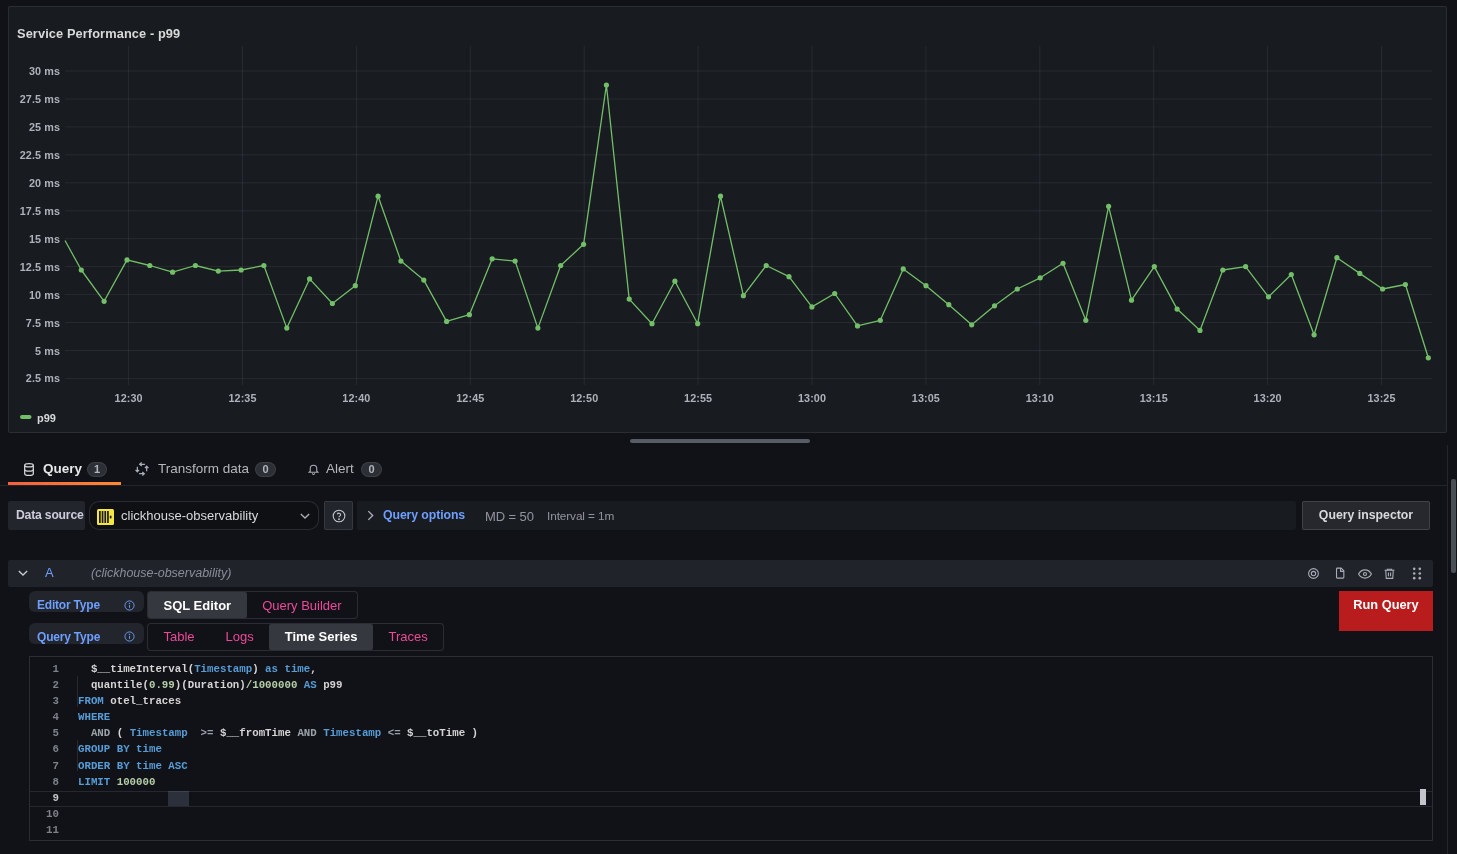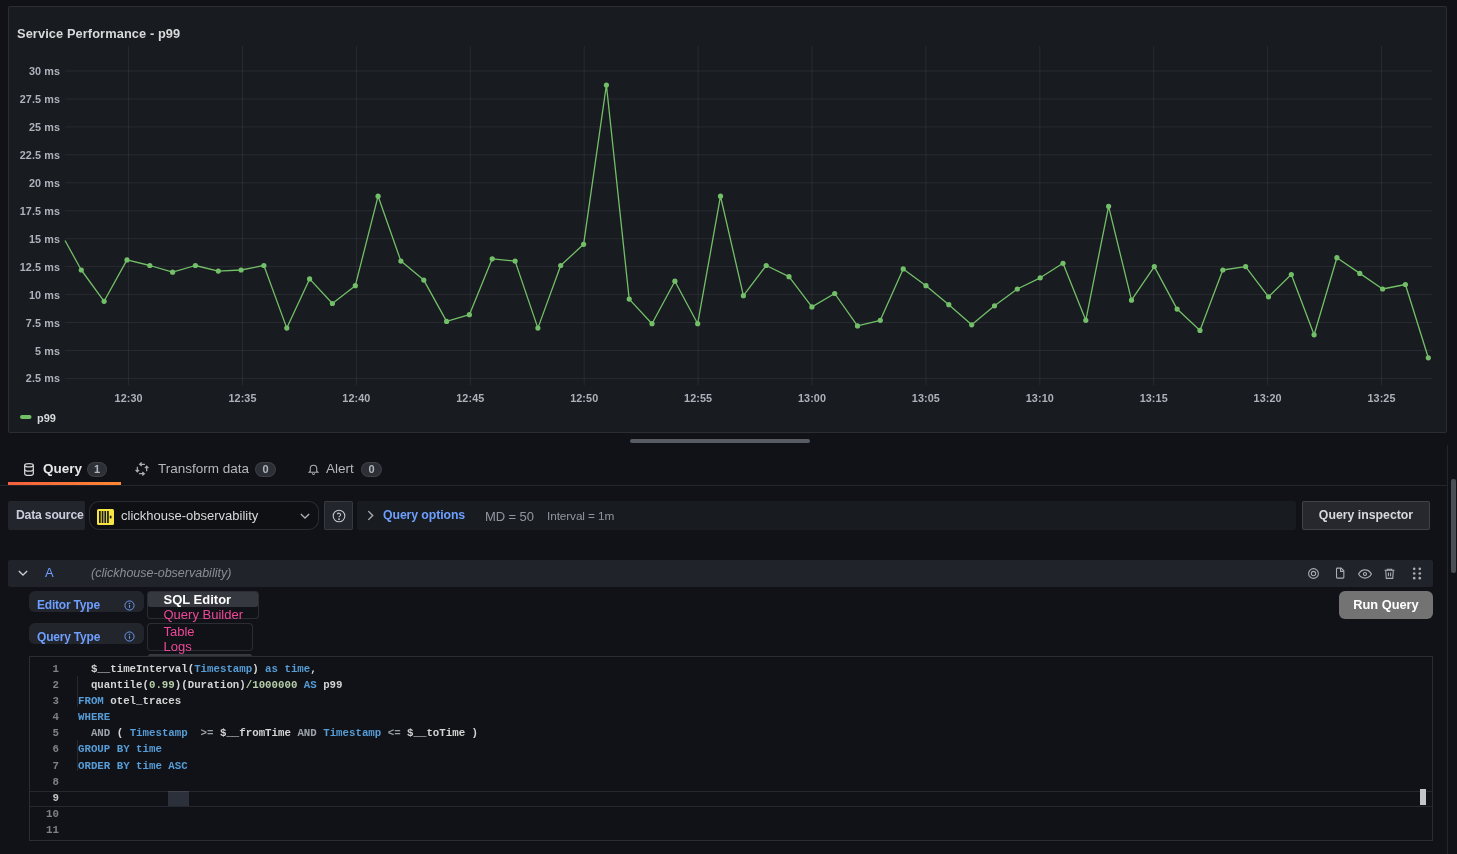"SQL Editor" .tgl { flex-direction: column -> none }
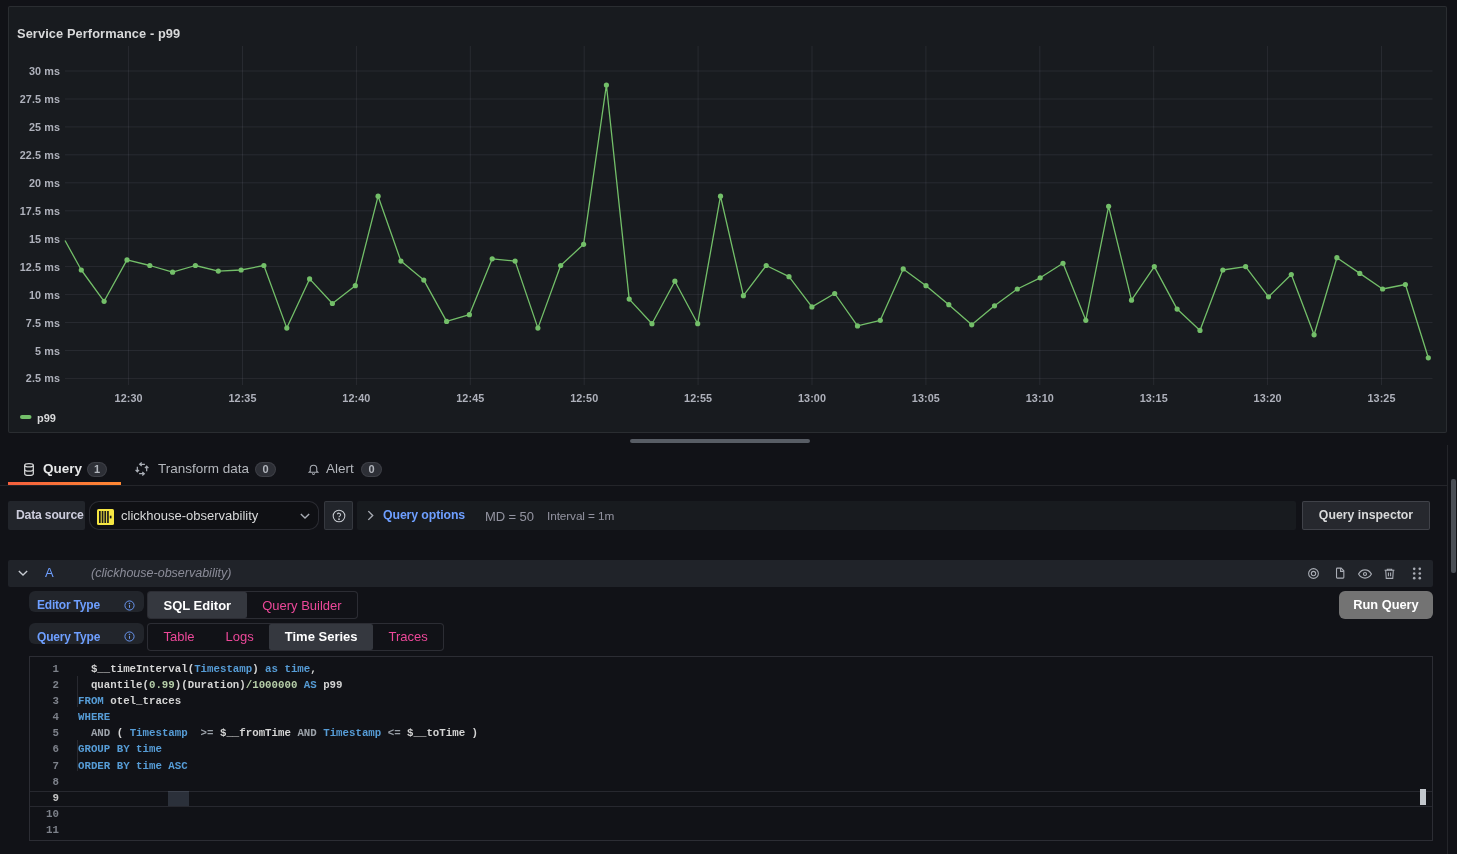"Run Query" #runq { background: #737373 -> #b91c1c; border-radius: 6px -> 0; height: 28px -> 40px }
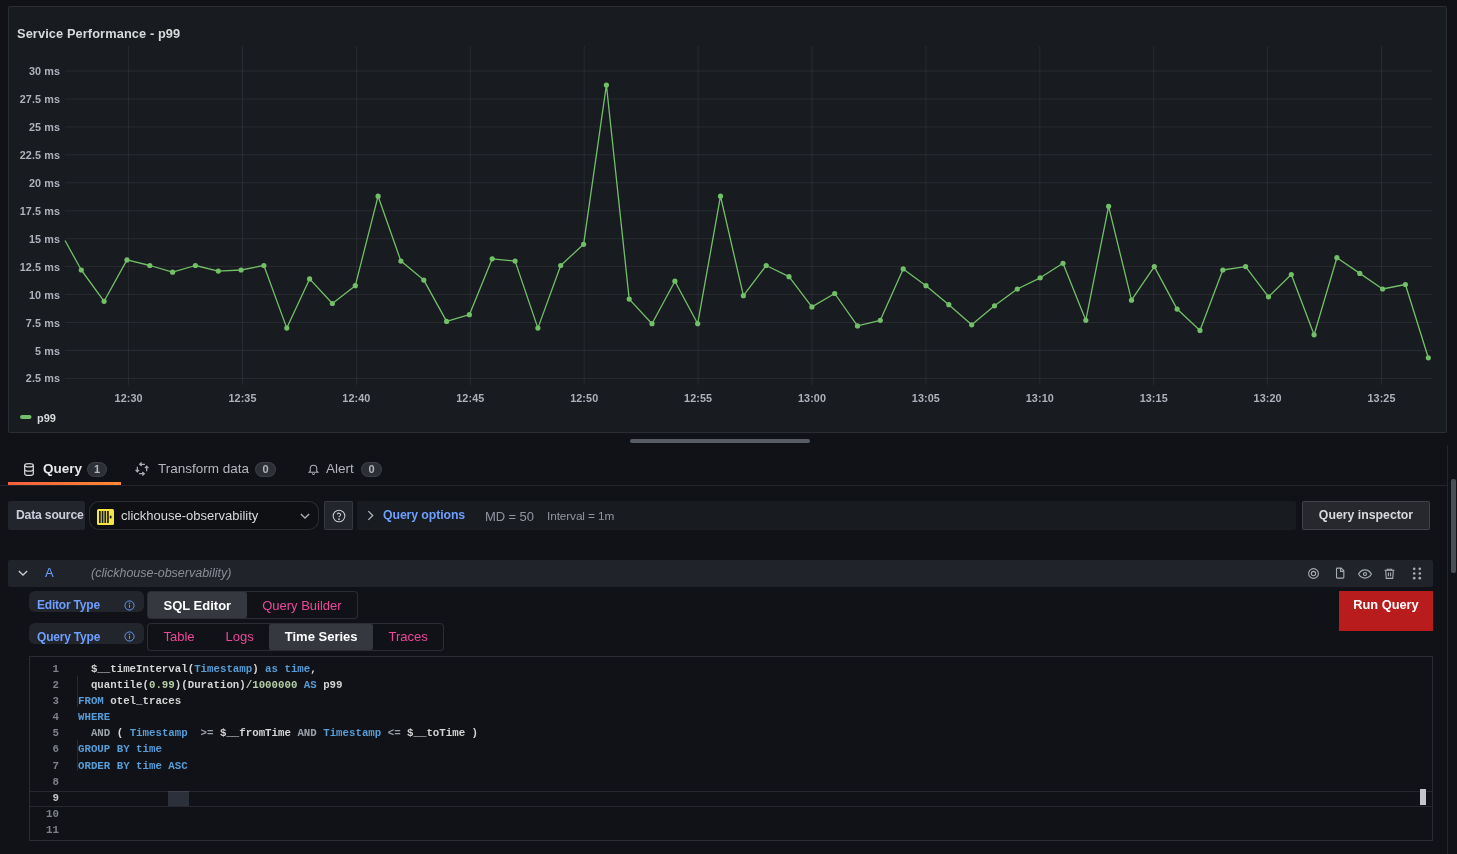"LIMIT 100000" div.cl { html: none -> <div><span>LIMIT</span> <span>100000</span></div> }
